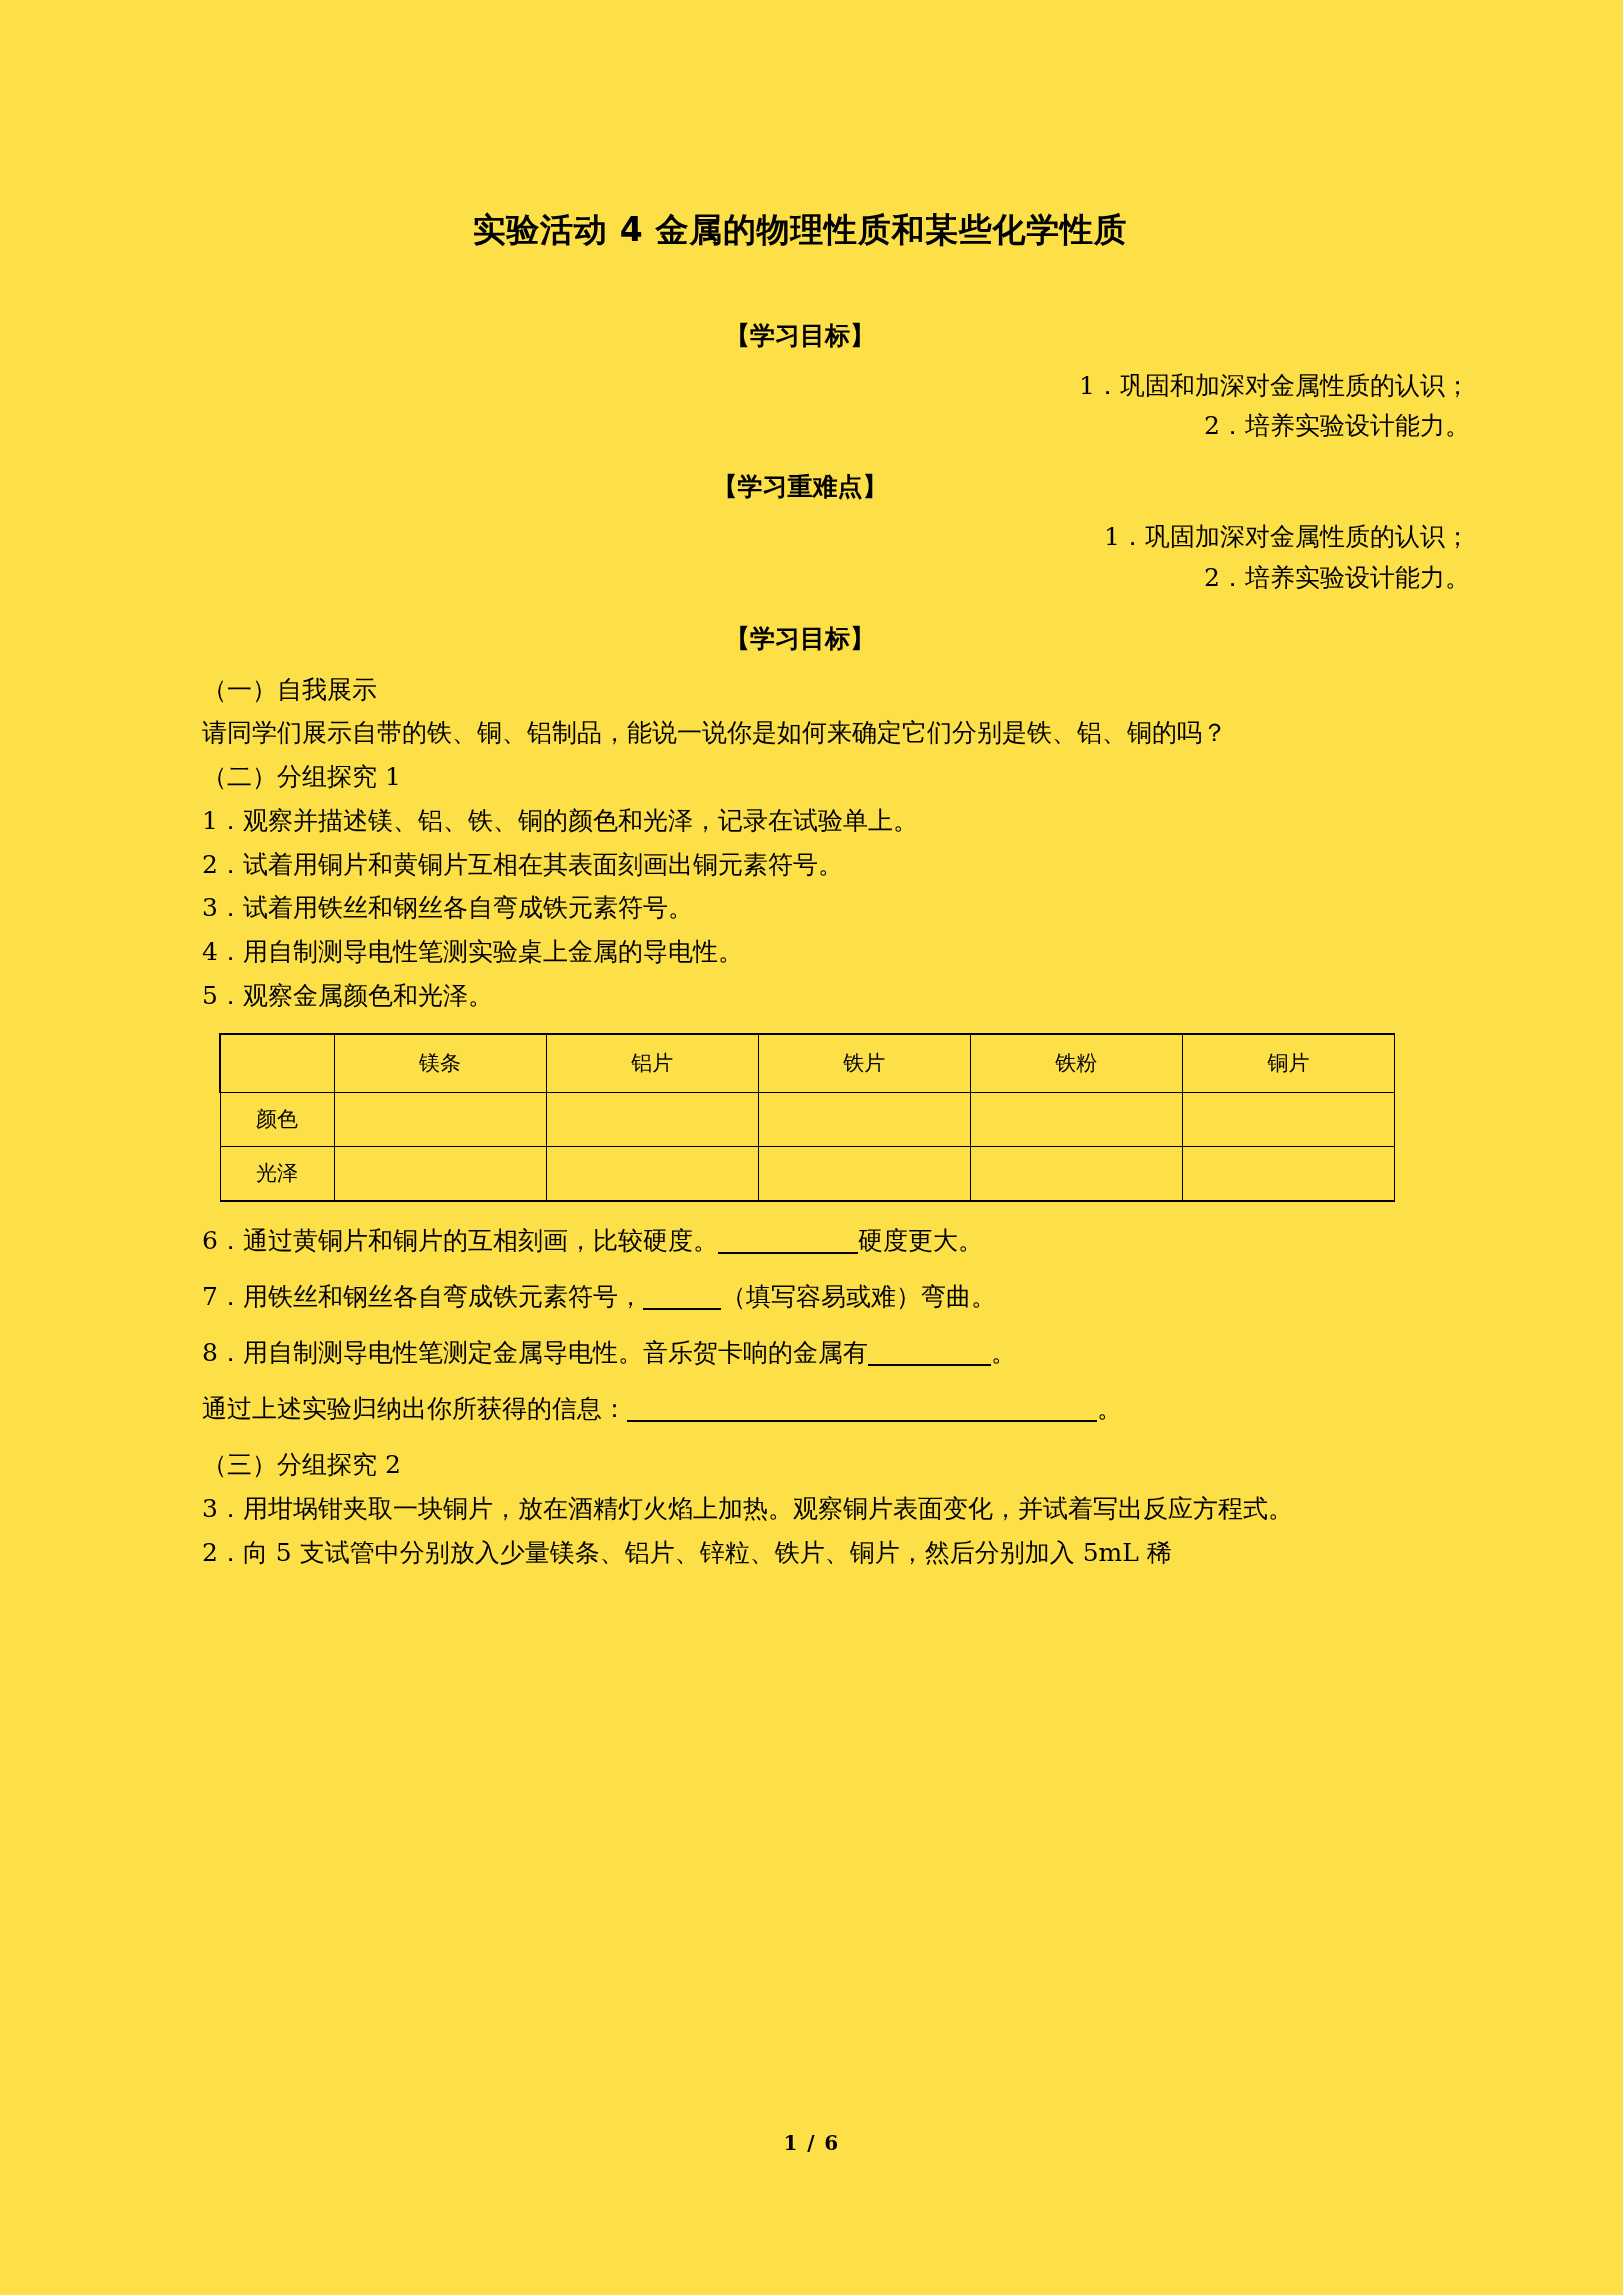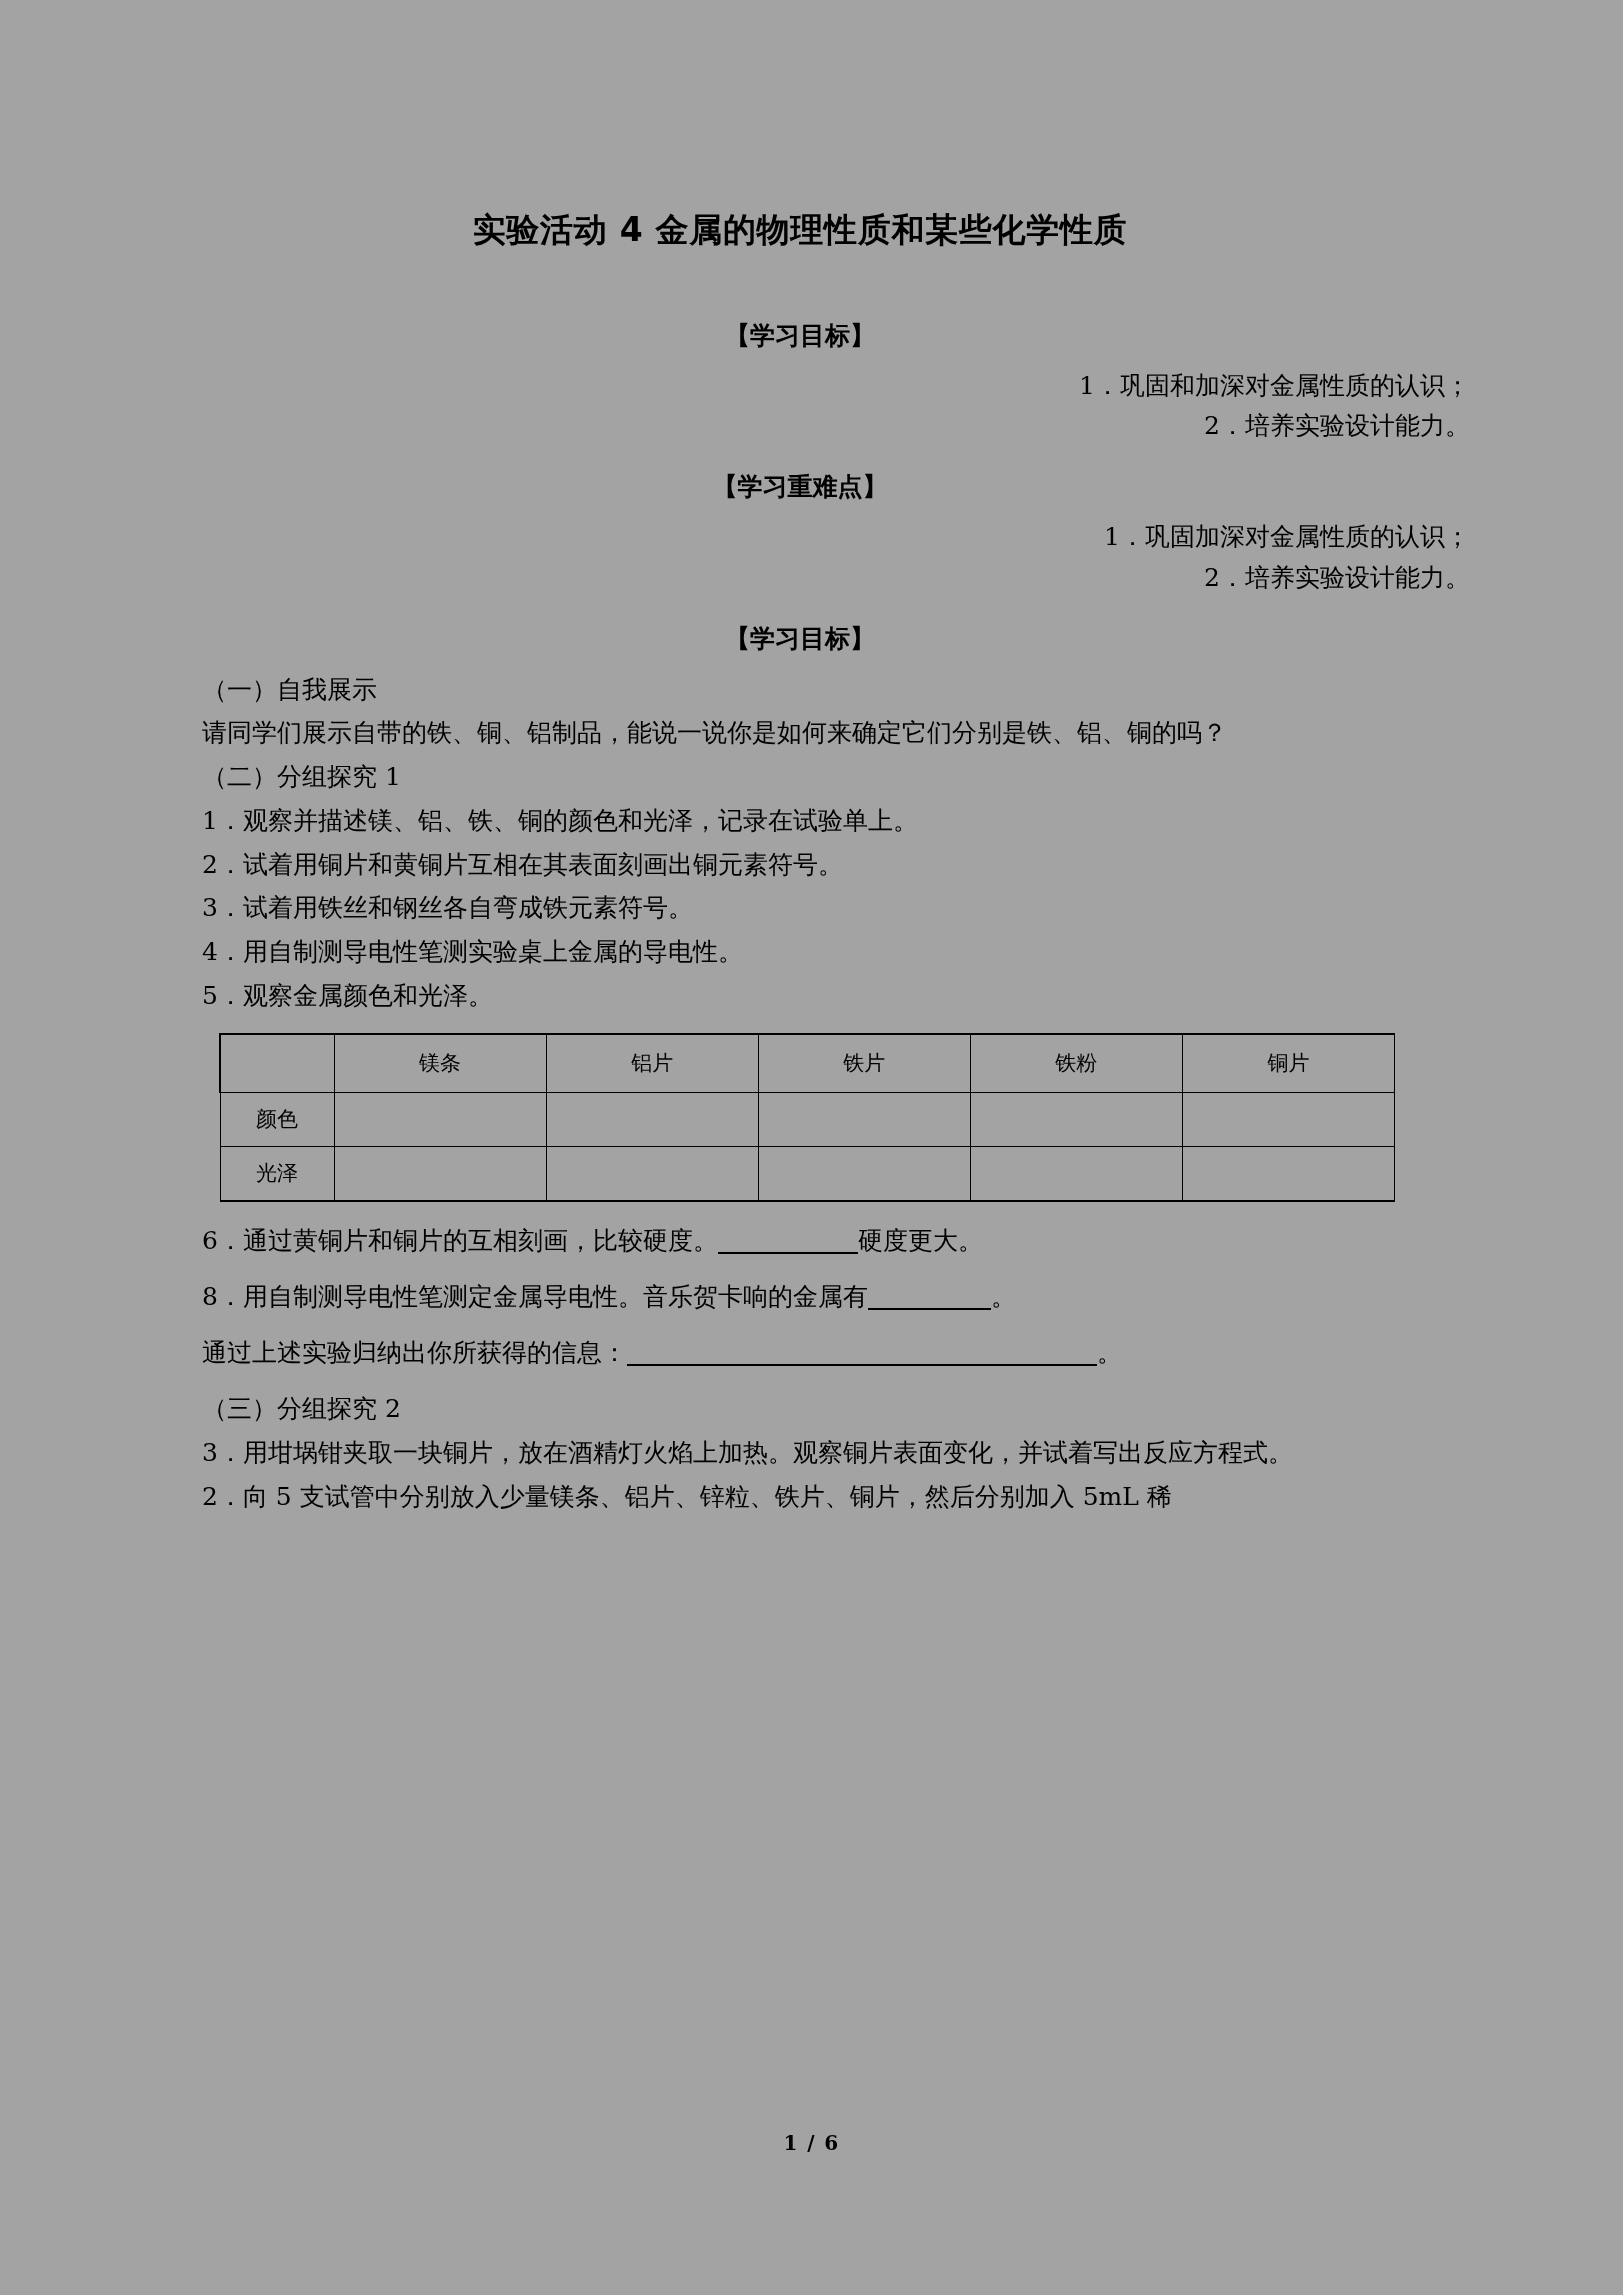"实验活动 4 金属的物理性质和某些化学性质" .page { background: #a3a3a3 -> #fde047 }
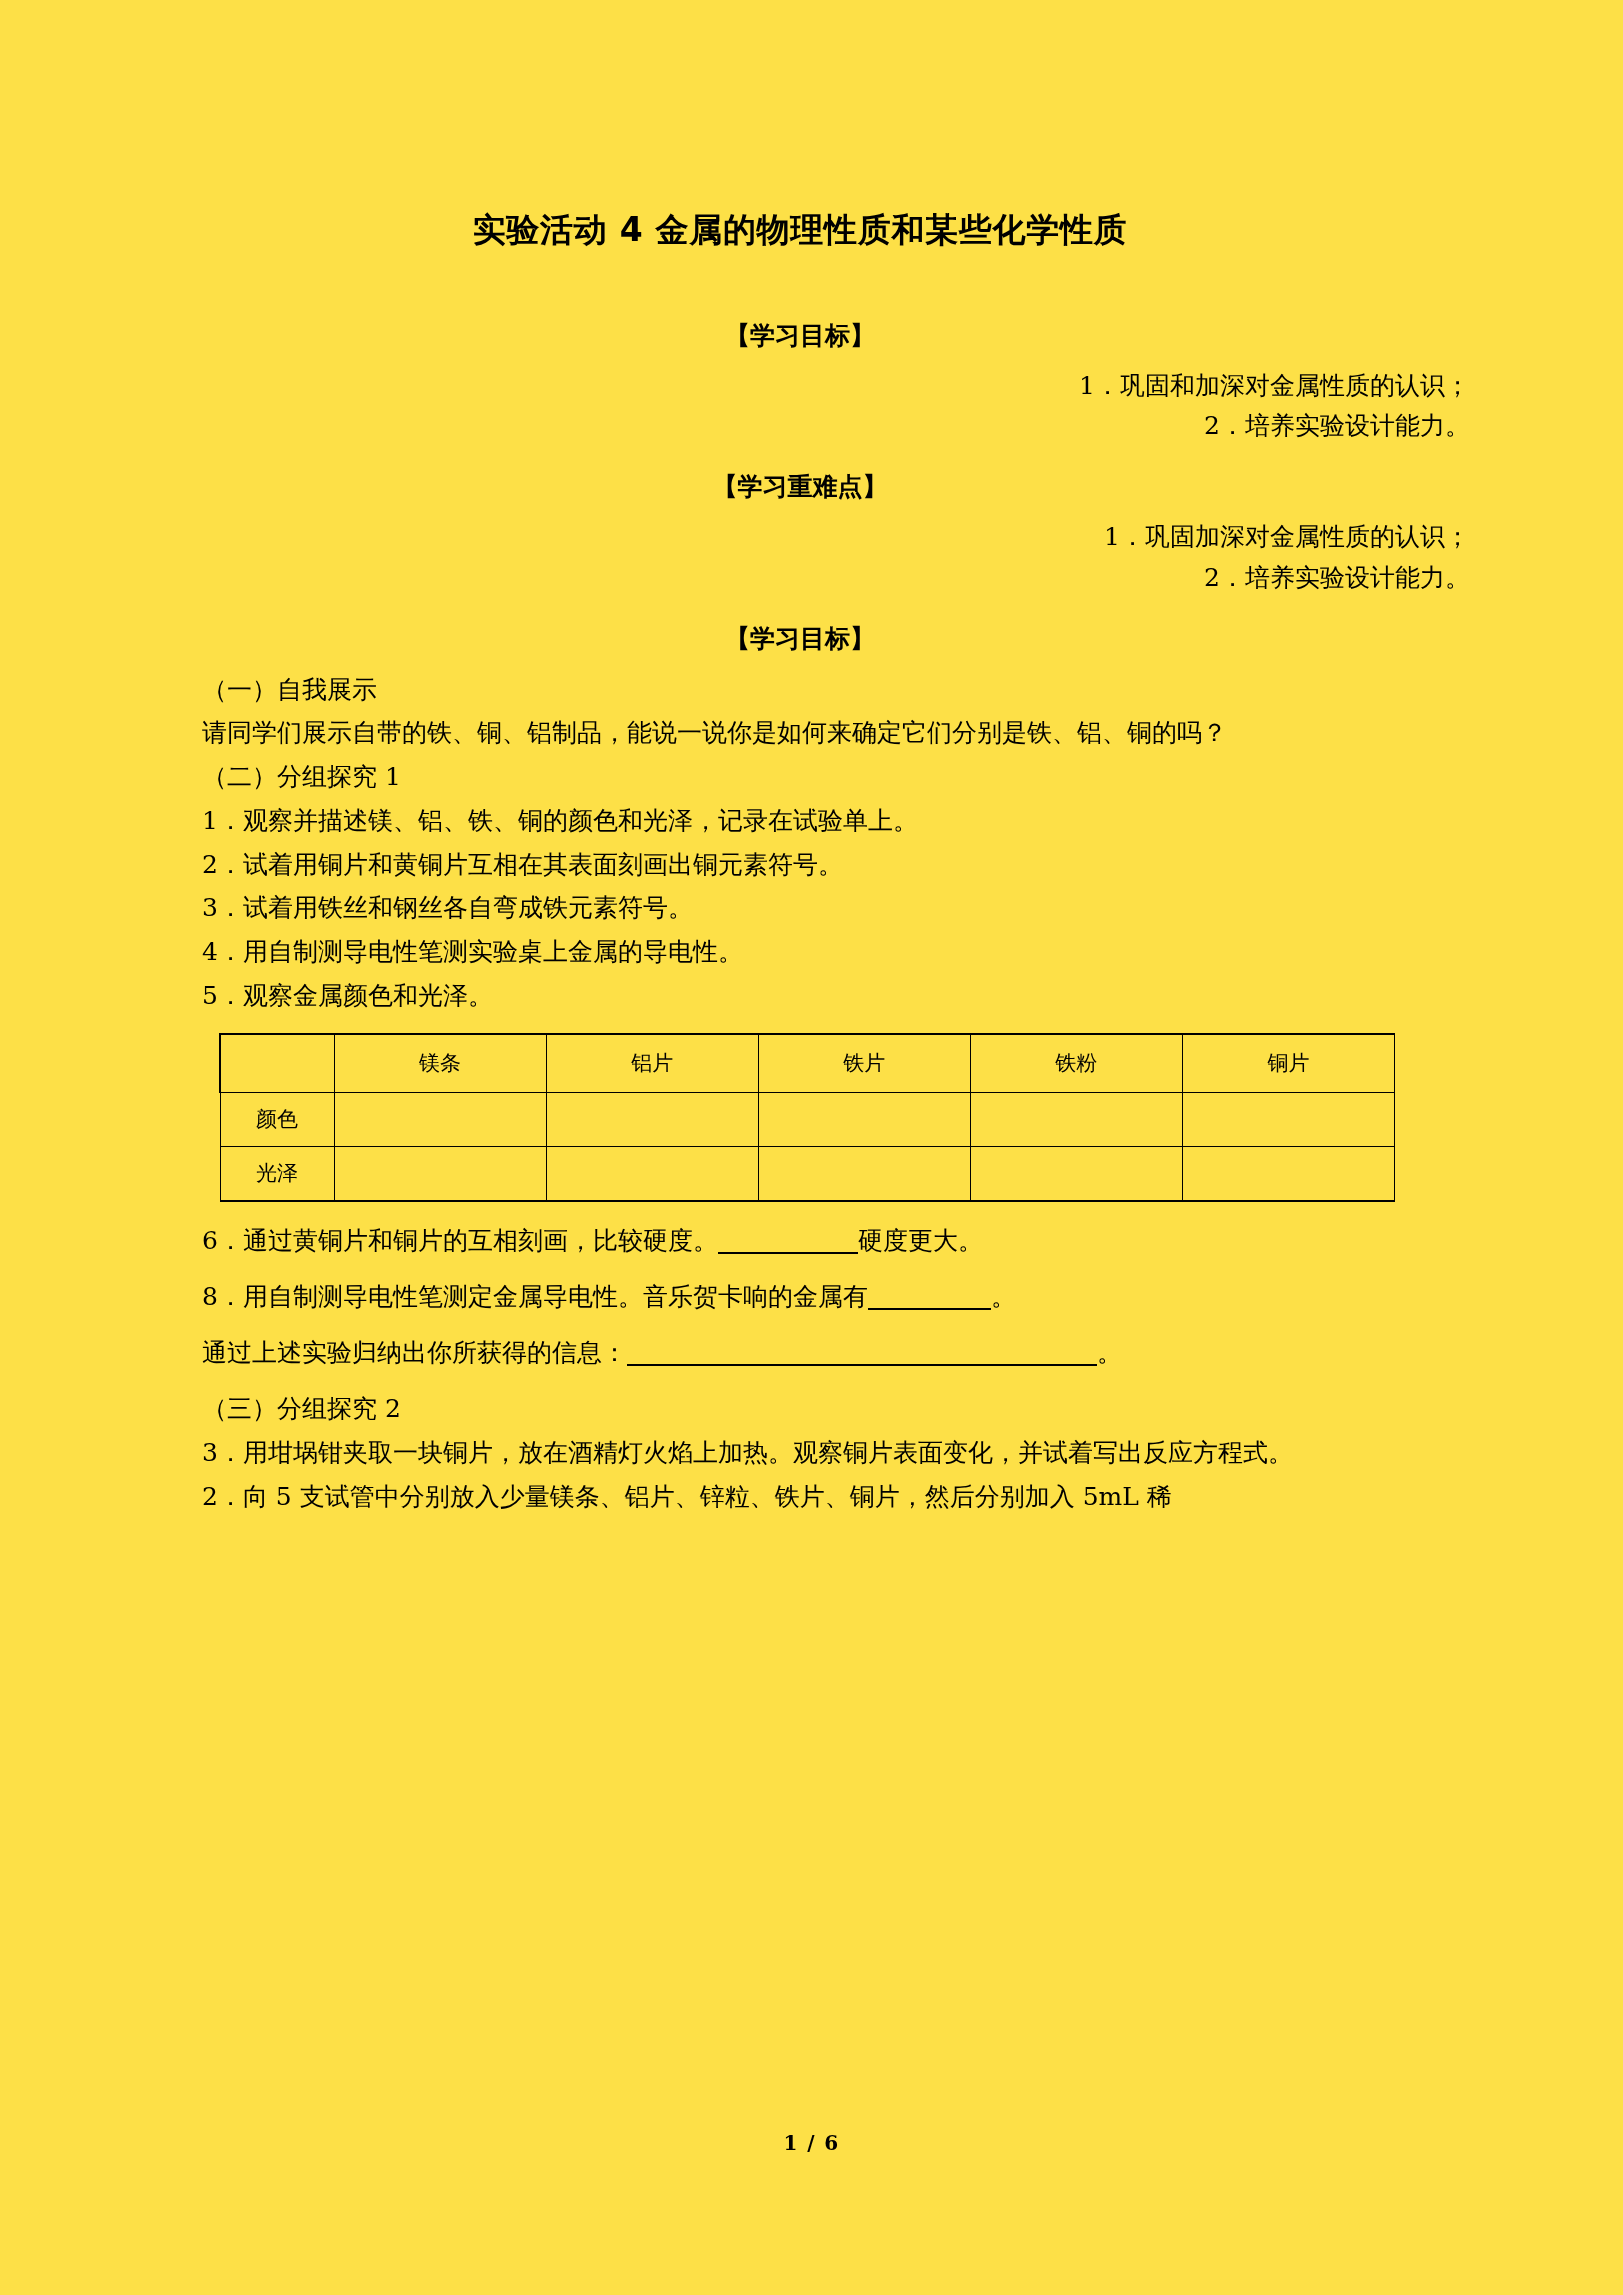"7．用铁丝和钢丝各自弯成铁元素符号， （填写容易或难）弯曲。" div.para { html: none -> <div><span>7．用铁丝和钢丝各自弯成铁元素符号，</span><span></span><span>（填写容易或难）弯曲。</span></div> }
